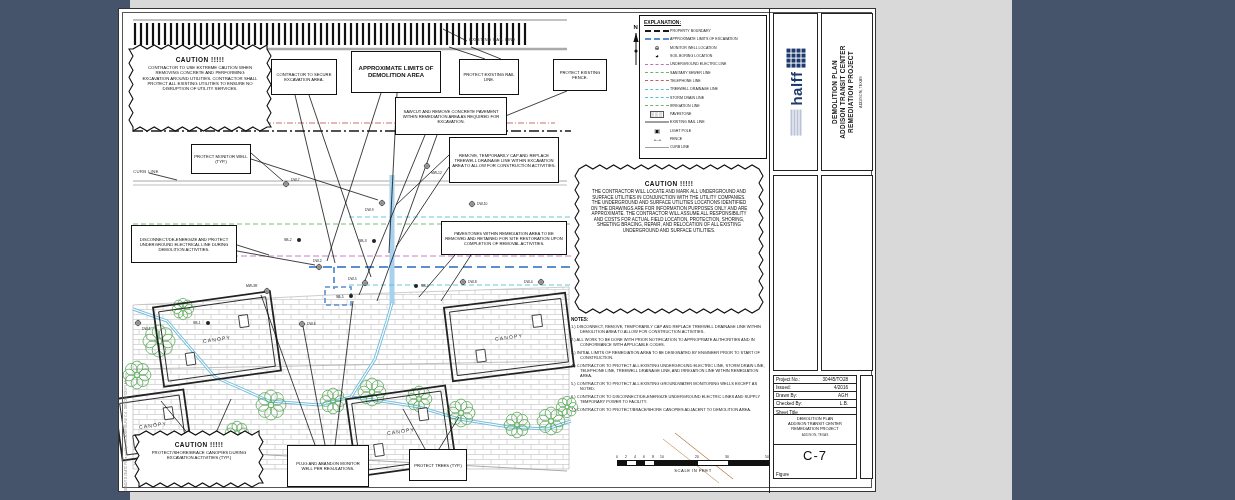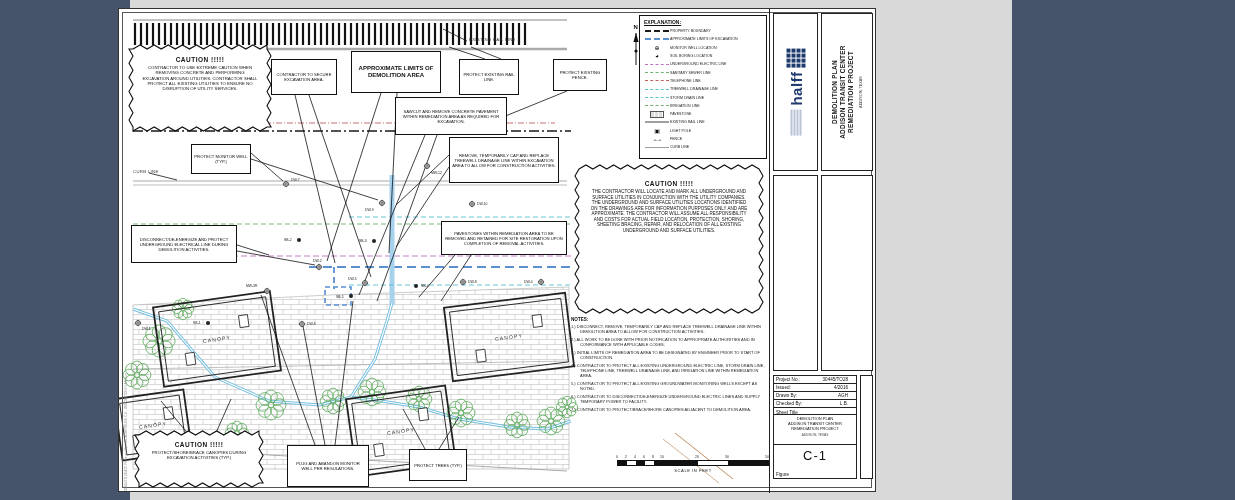"C-1" div.pt-fig { text: C-1 -> C-7 }
